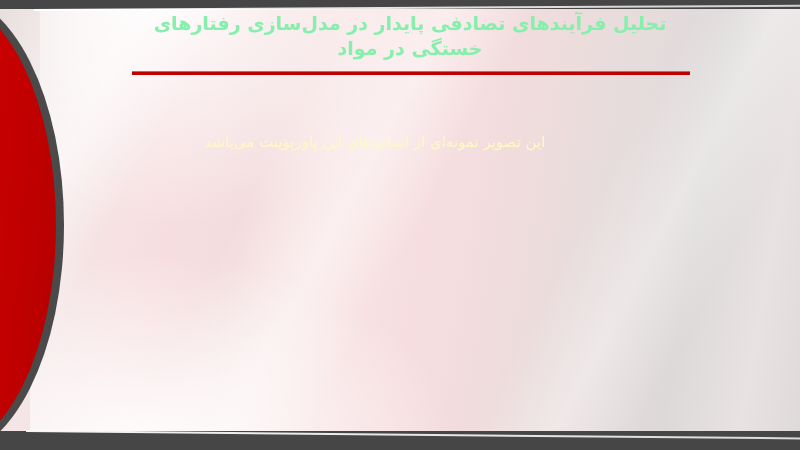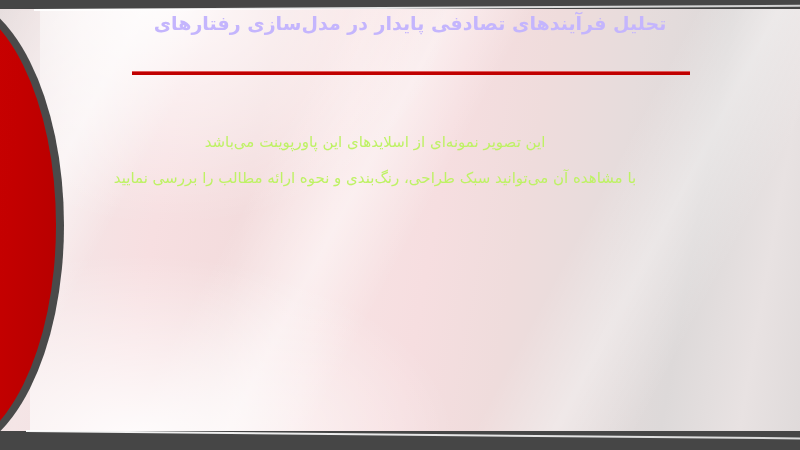"تحلیل فرآیندهای تصادفی پایدار در" .title-line { color: #c4b5fd -> #86efac }
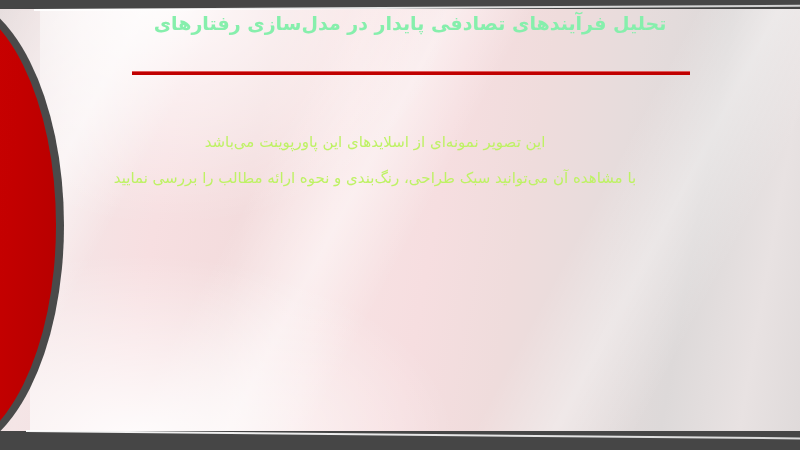"خستگی در مواد" div.title-line { html: none -> <div>خستگی در مواد</div> }
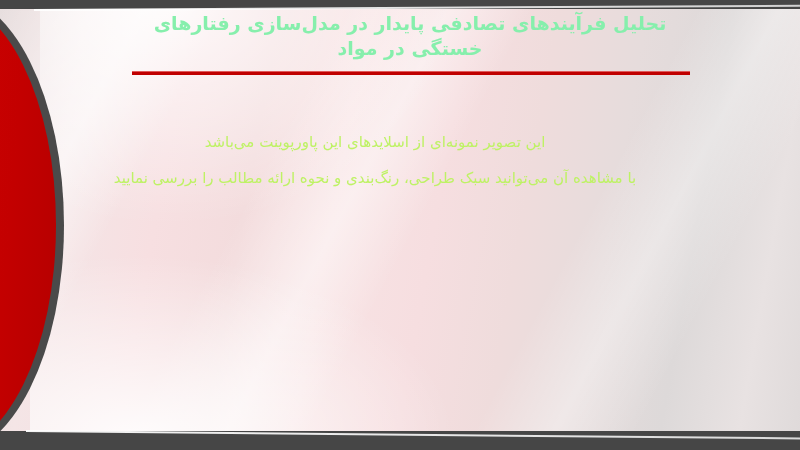"این تصویر نمونه‌ای از اسلایدهای" .body-line { color: #bef264 -> #fef9c3 }
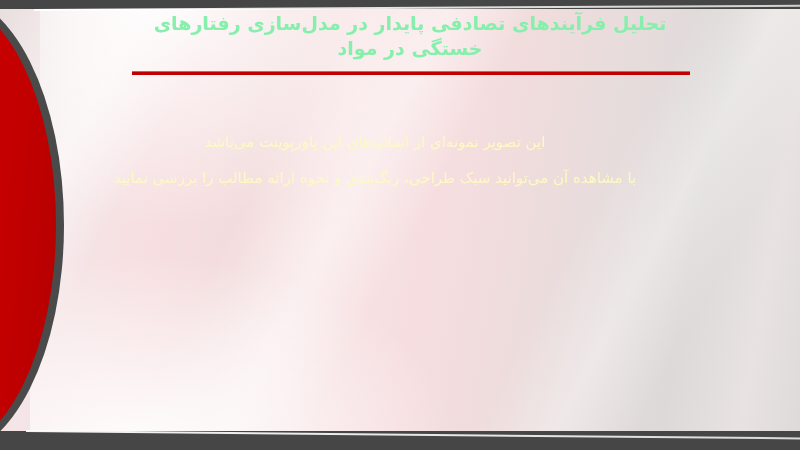"با مشاهده آن میتوانید سبک" div.body-line { html: <div>با مشاهده آن می‌توانید سبک طراحی، رنگ‌بندی و نحوه ارائه مطالب را بررسی نمایید</div> -> none }
